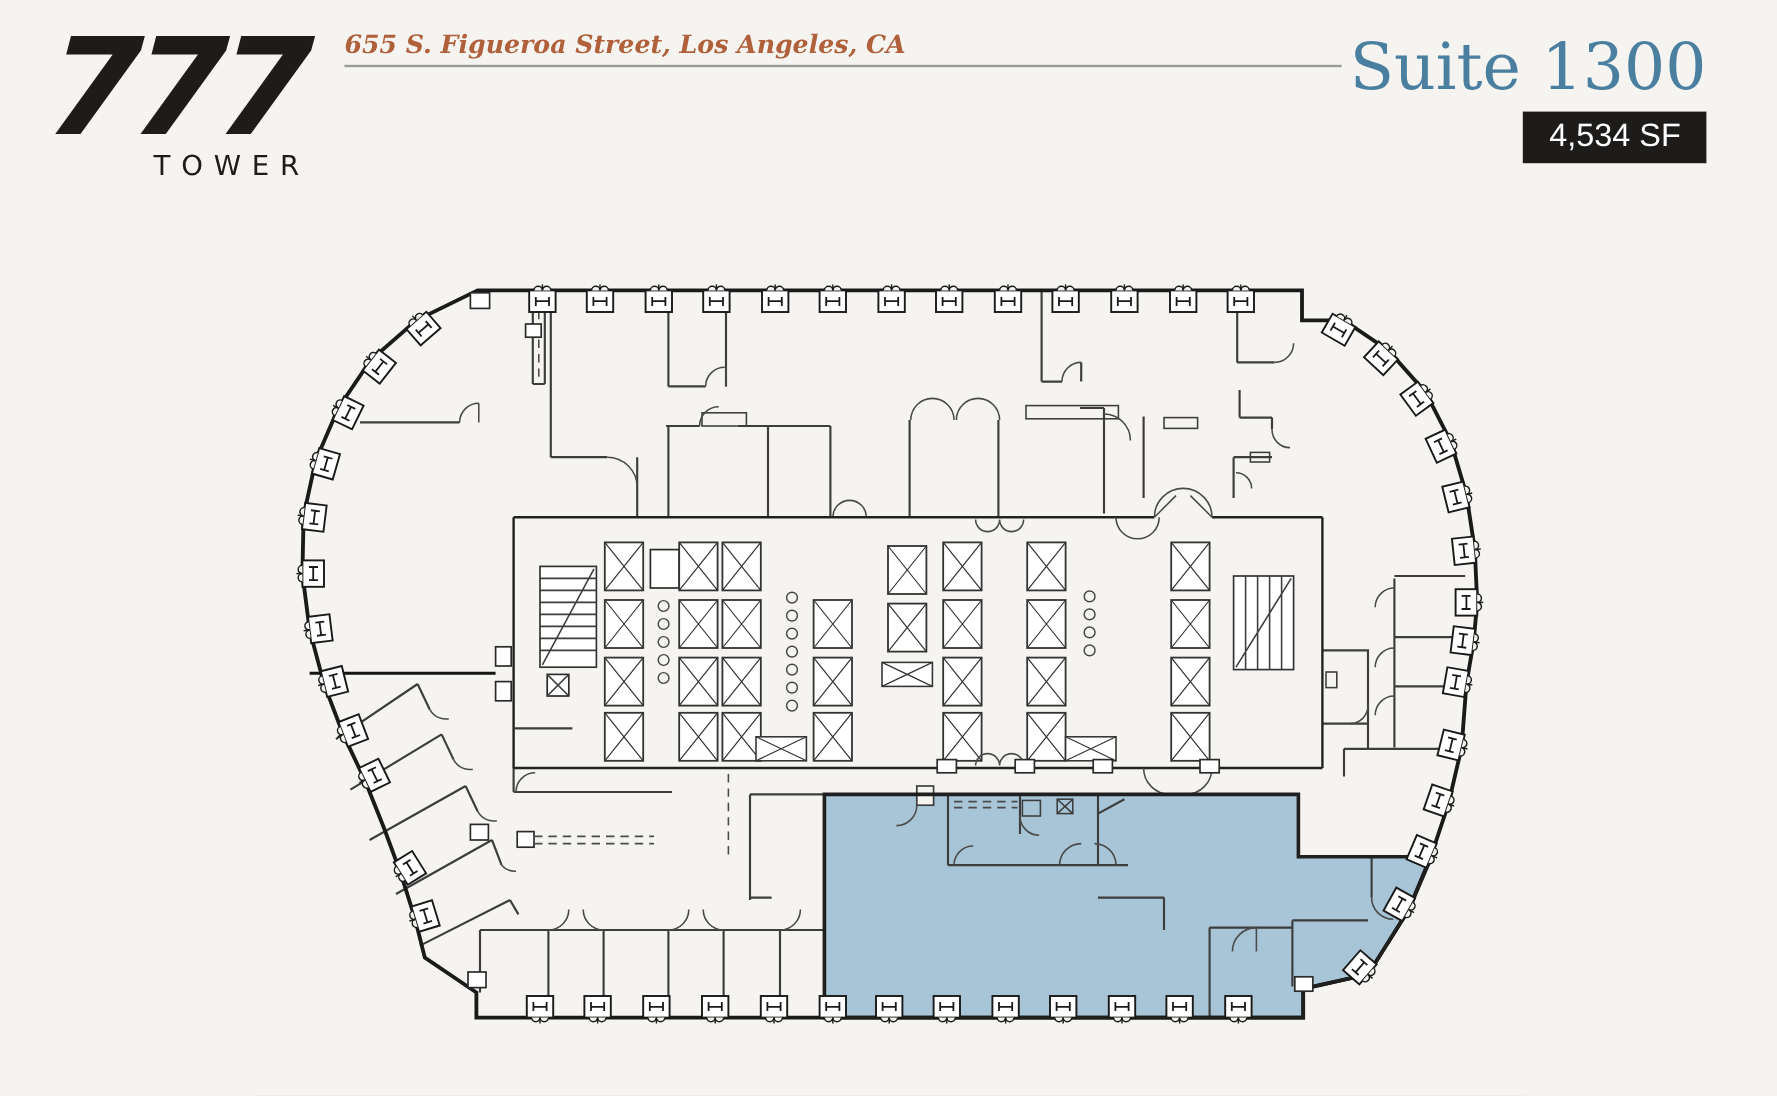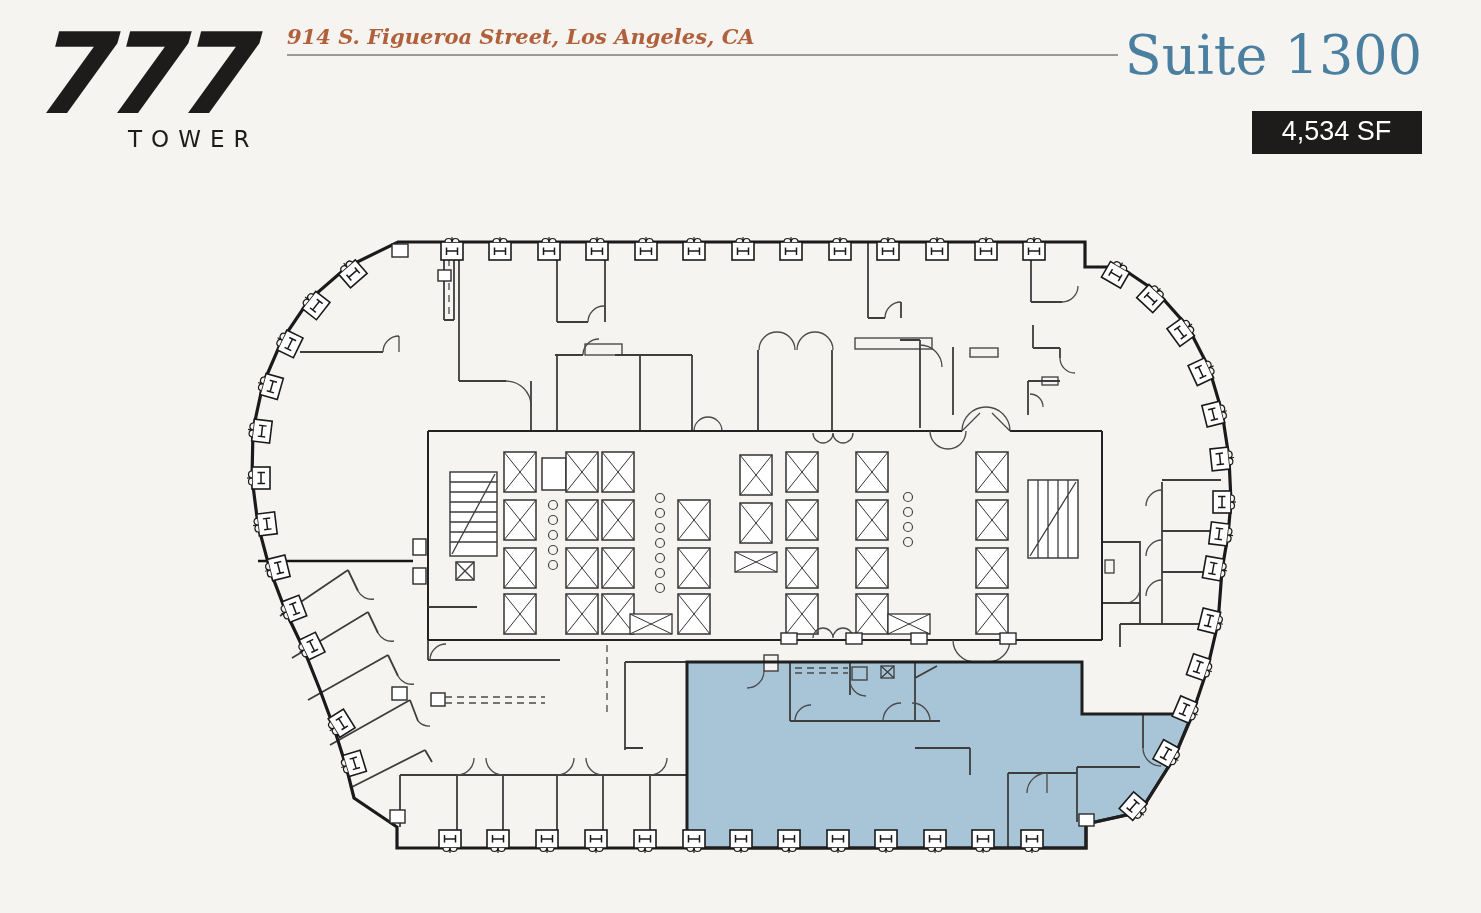"914 S. Figueroa Street, Los" div.address { text: 914 -> 655 }
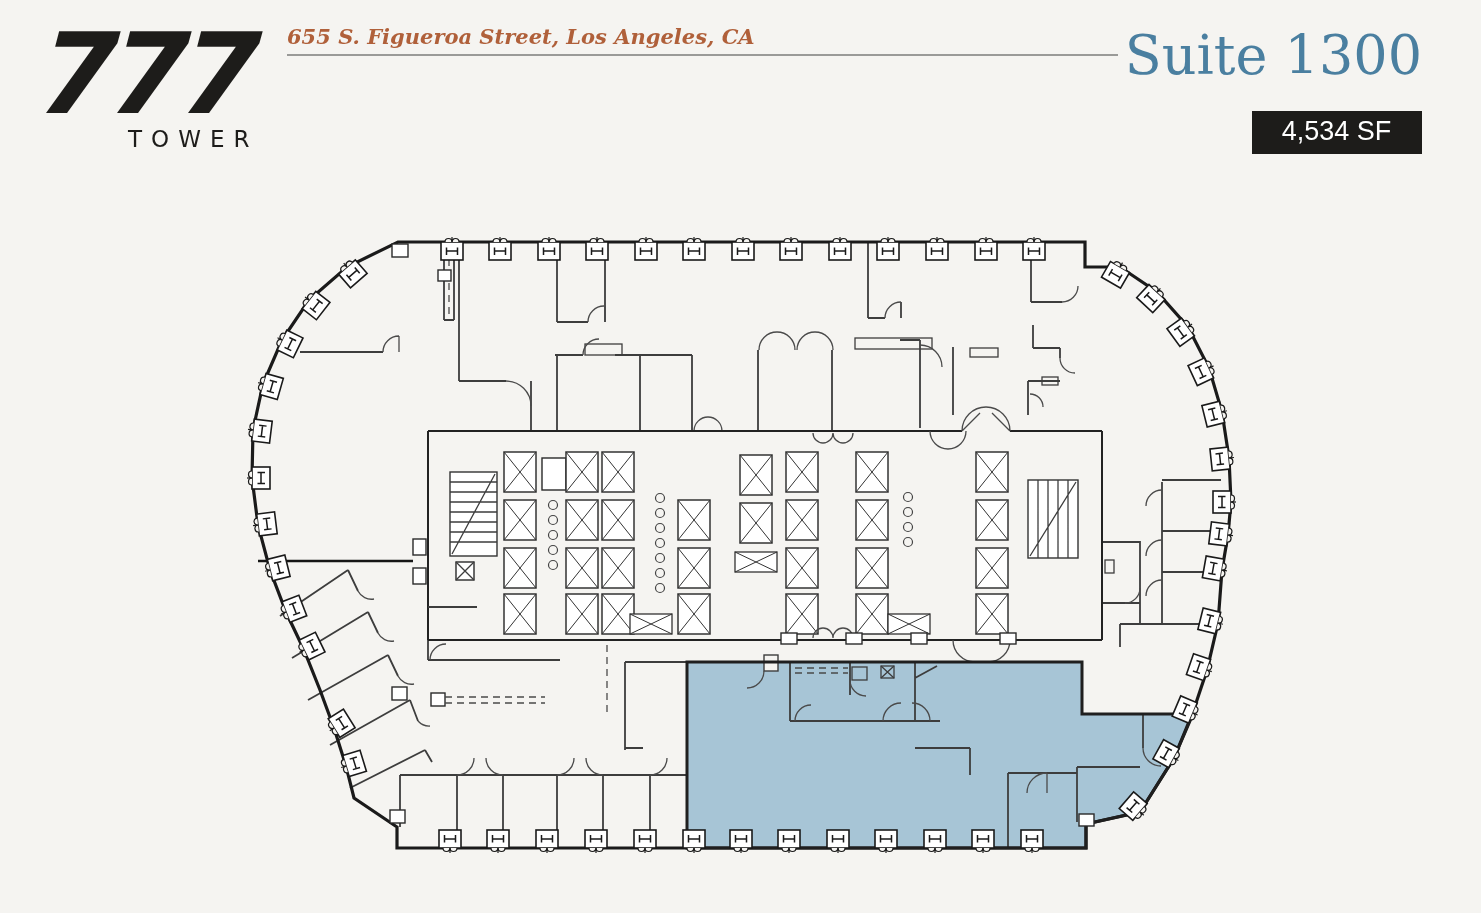"4,534 SF" .suite-badge { margin-top: 26px -> 8px; padding: 5px 23px 7px 22px -> 5px 6px 7px 22px; text-align: center -> left }
